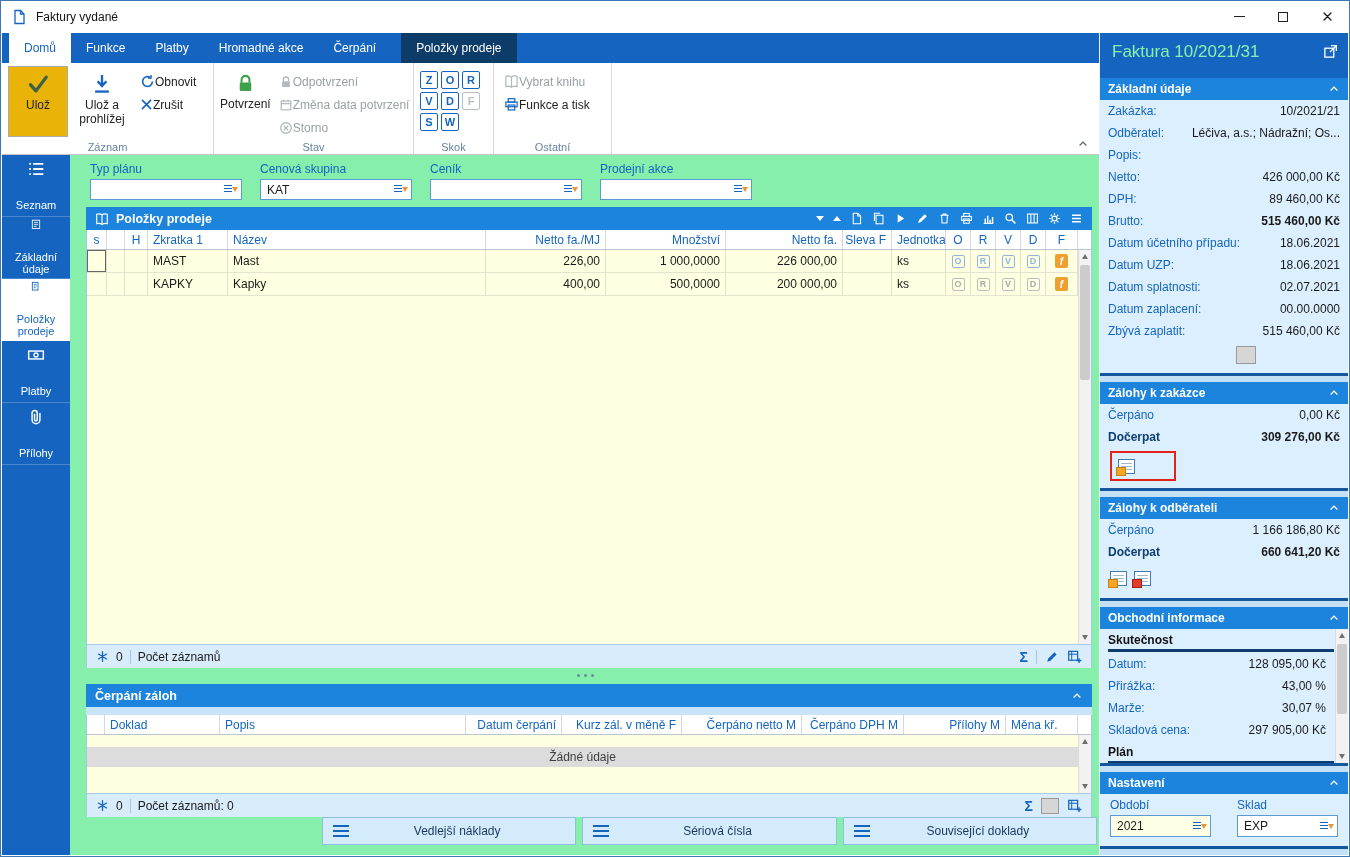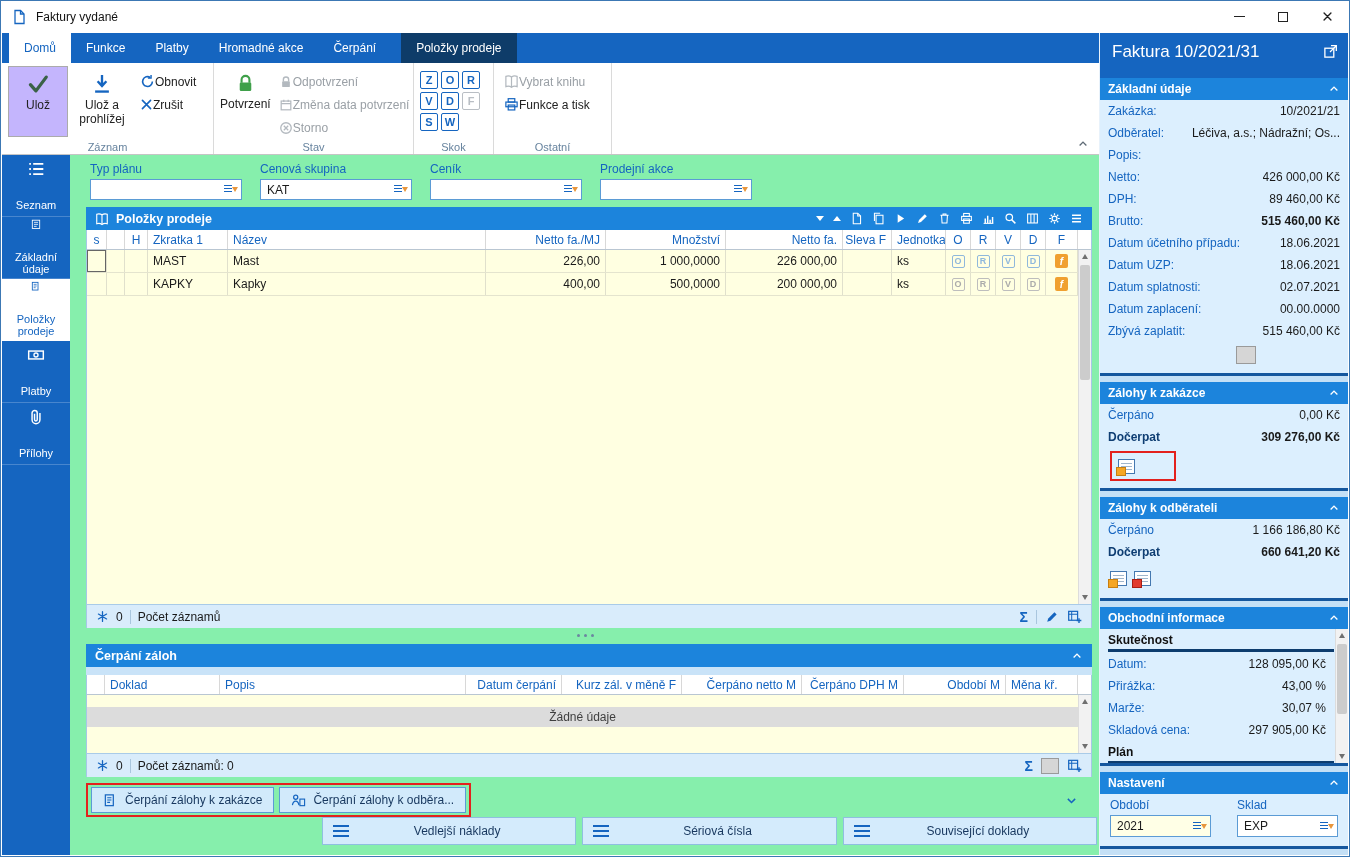"Faktura 10/2021/31" .dtitle { color: #ffffff -> #86efac }
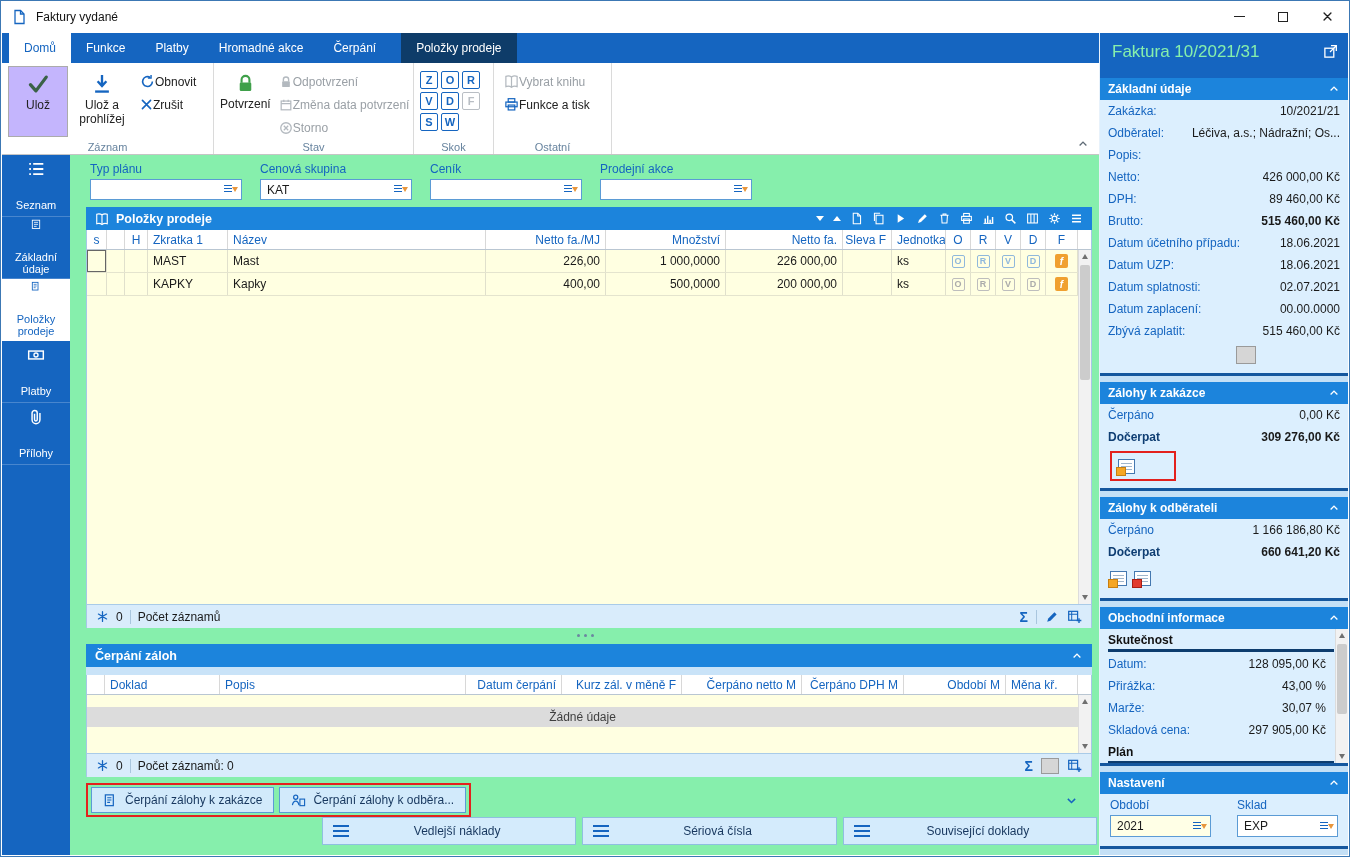"Ulož" .bigbtn.pressed { background: #c4b5fd -> #eab308 }
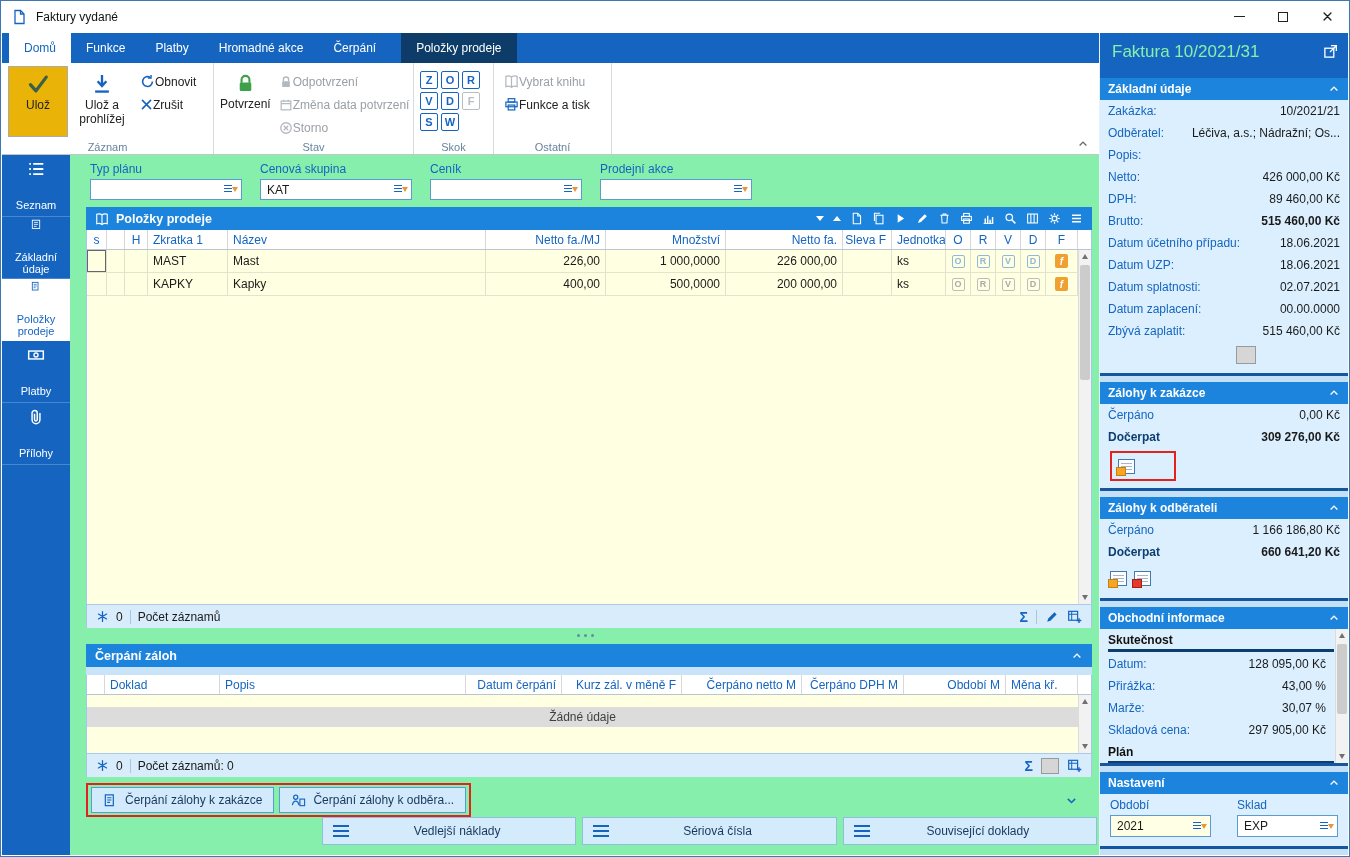"Období M" div.gc { text: Období -> Přílohy }
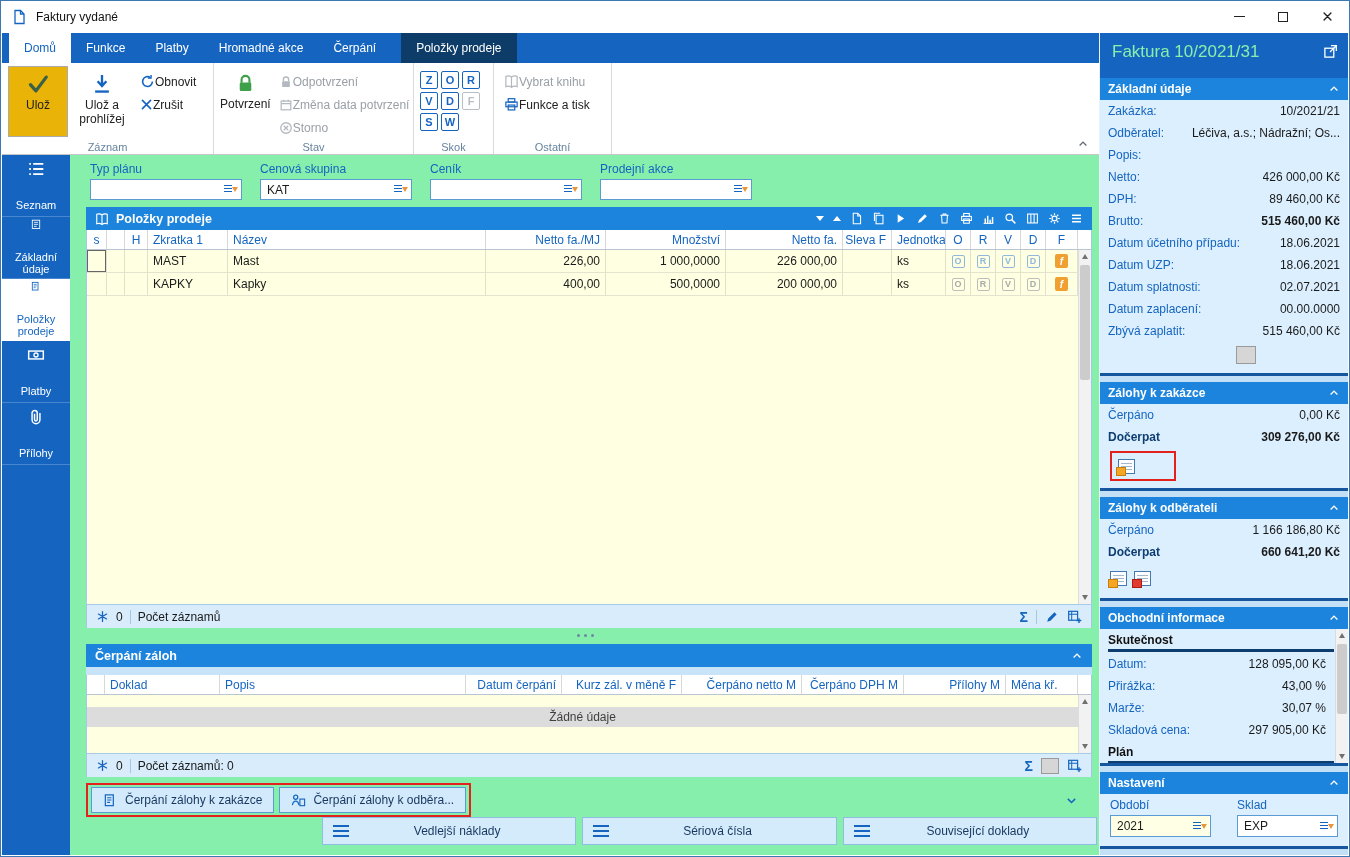"Čerpání zálohy k zakázce" div.btnrow { html: <div> <div> <div> <svg> <use></use> </svg> <span>Čerpání zálohy k zakázce</span> </div> <div> <svg> <use></use> </svg> <span>Čerpání zálohy k odběra...</span> </div> </div> <svg> <use></use> </svg> </div> -> none }
